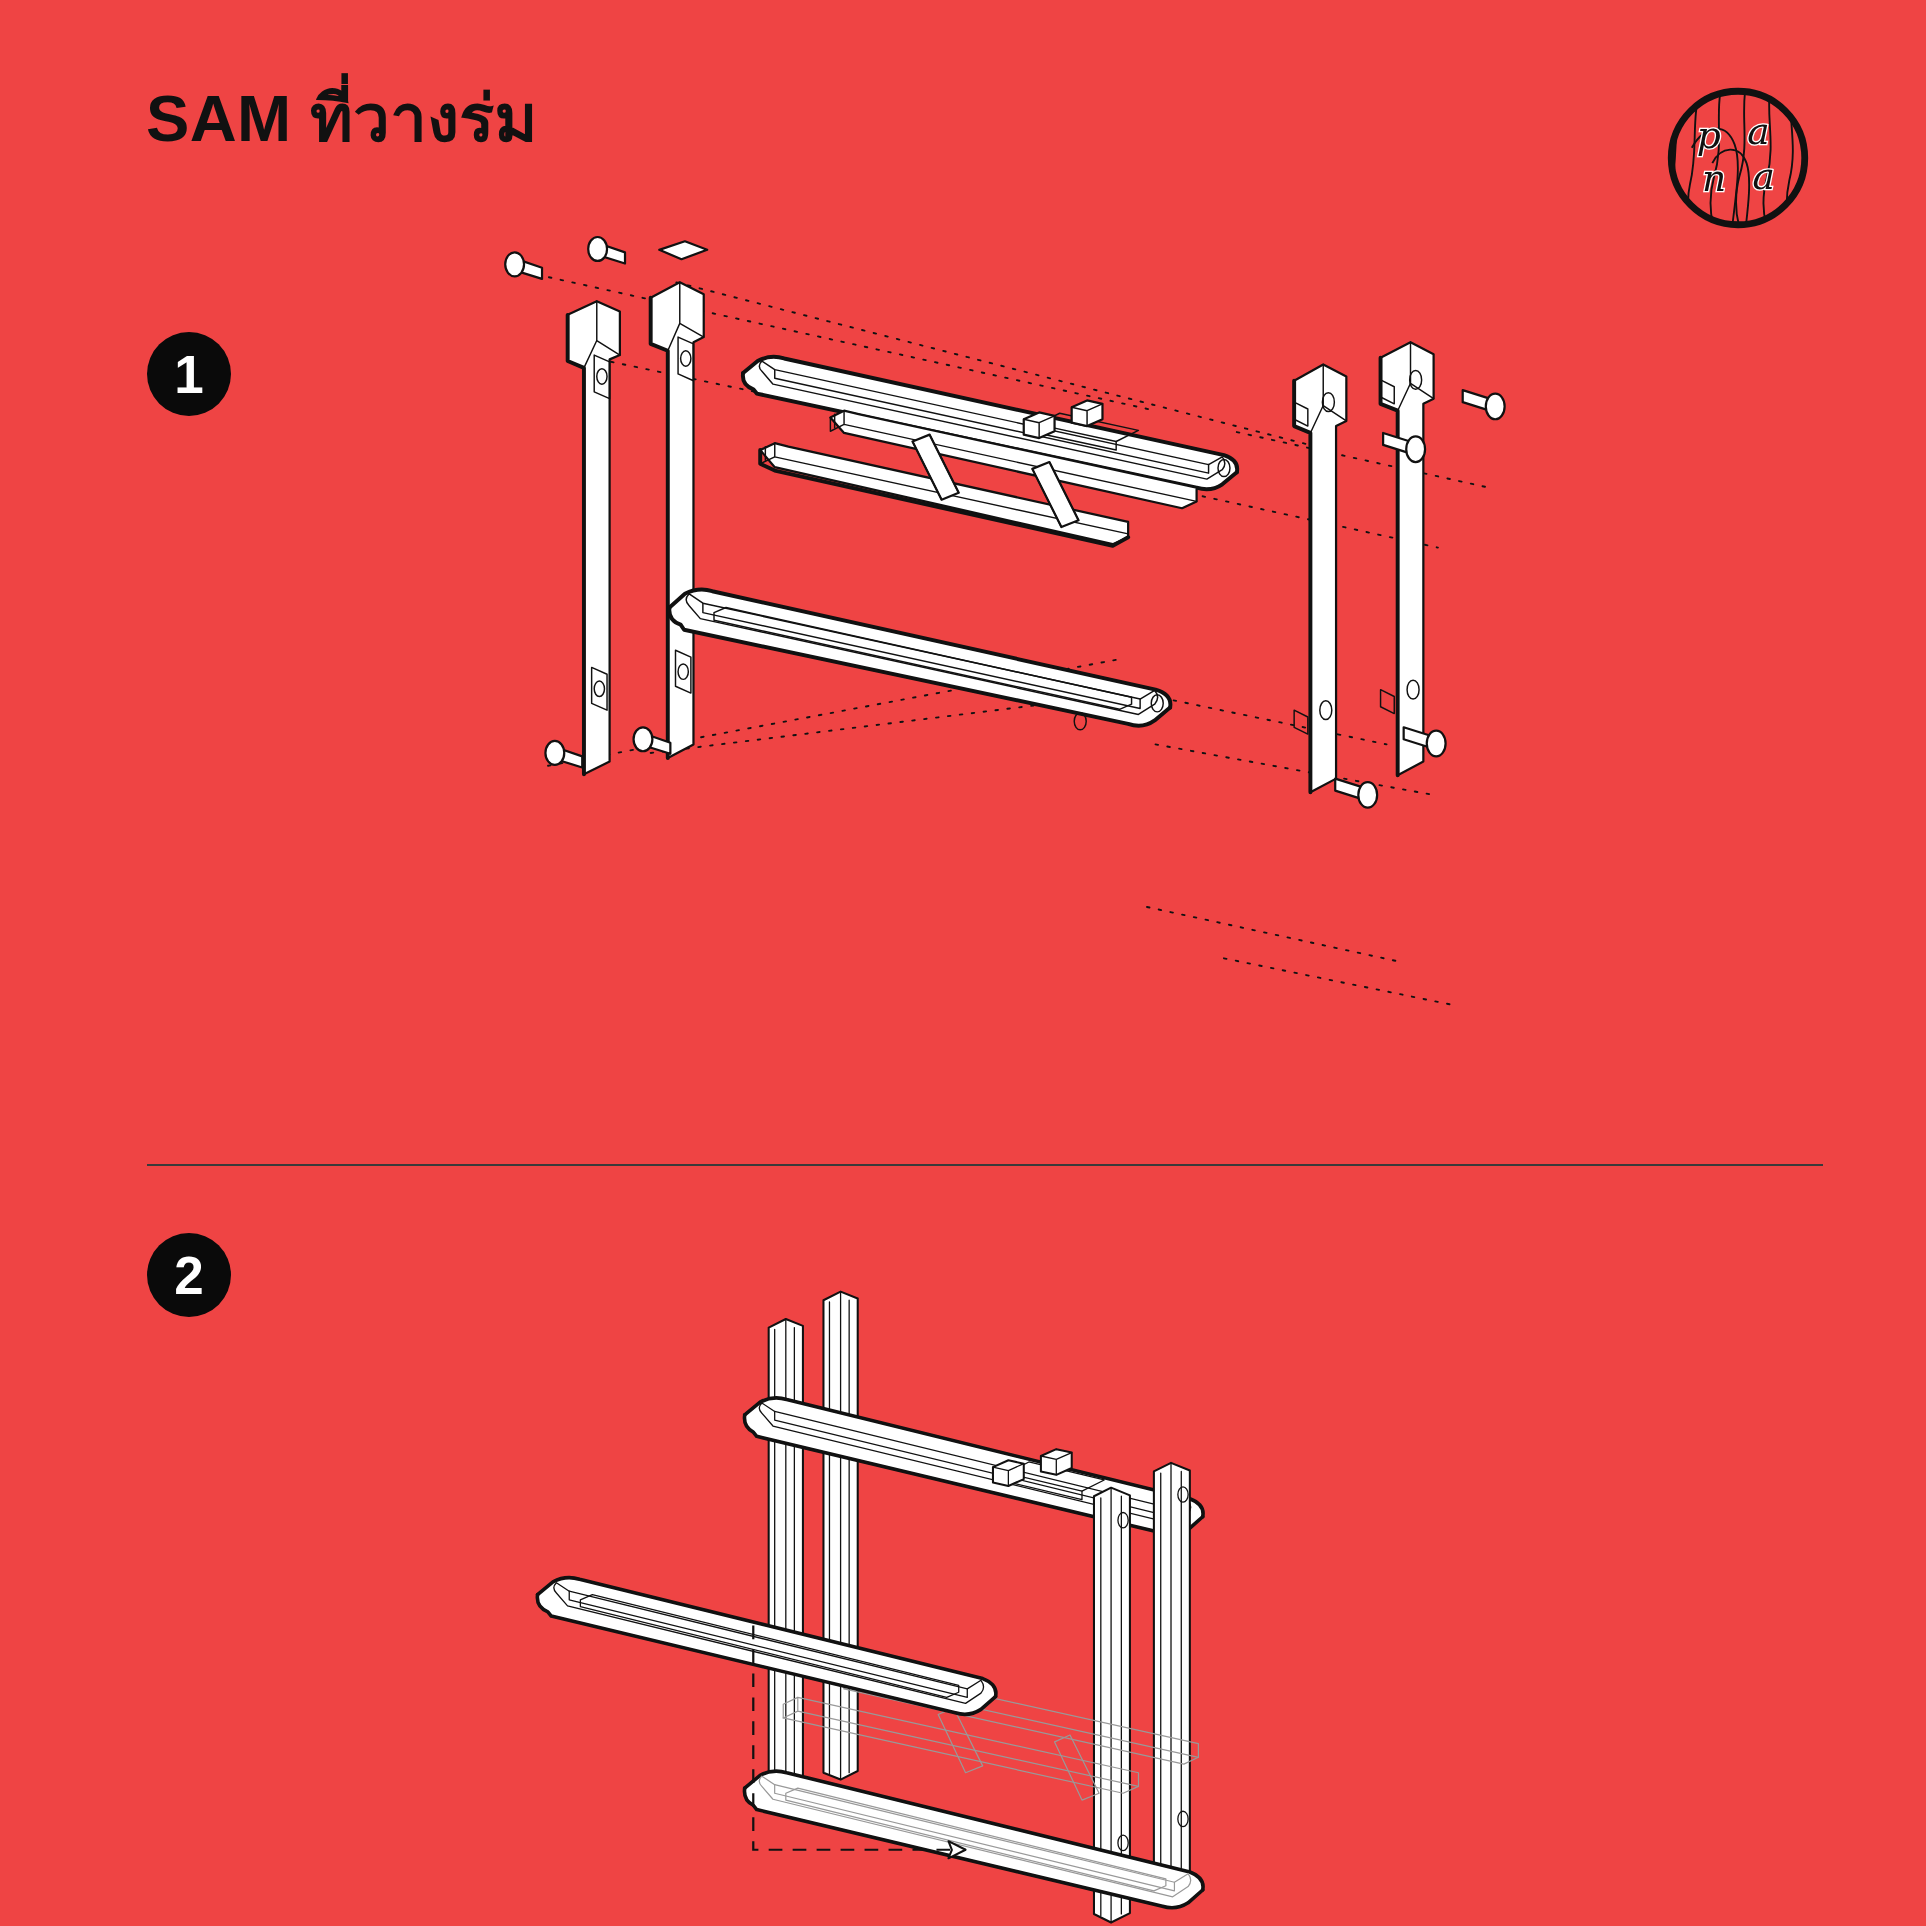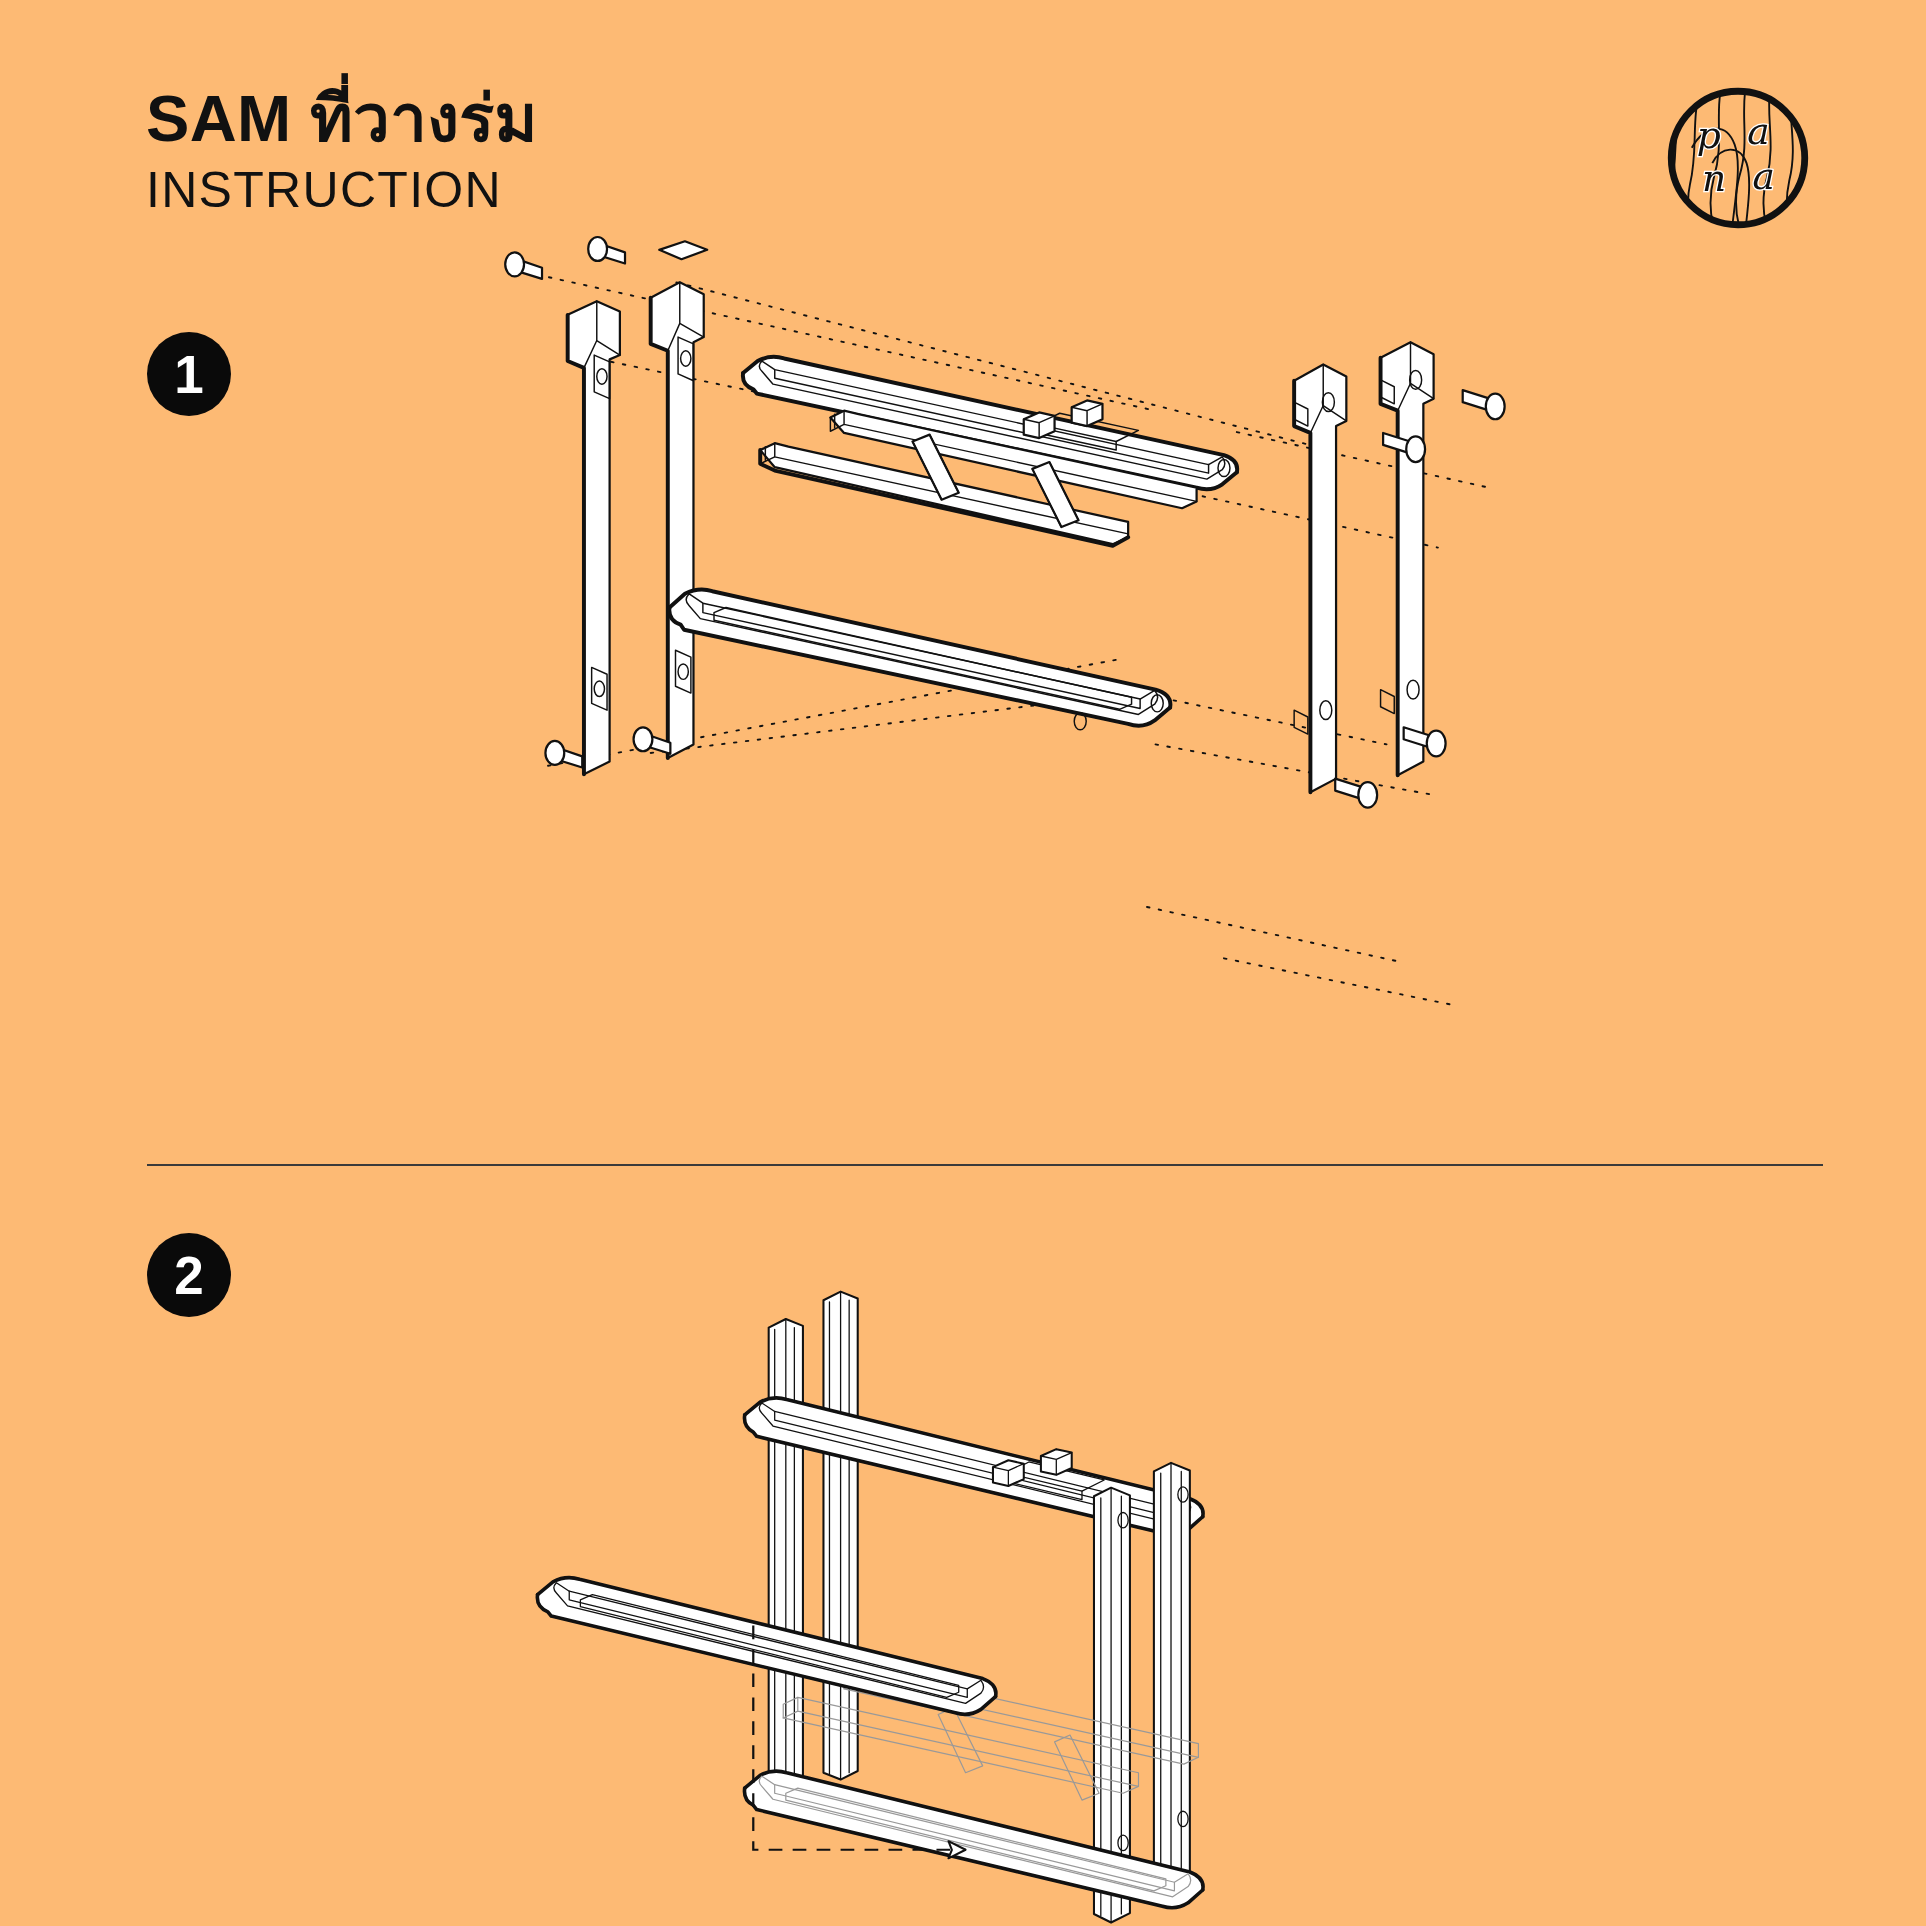"SAM ที่วางร่ม" .sheet { background: #fdba74 -> #ef4444 }
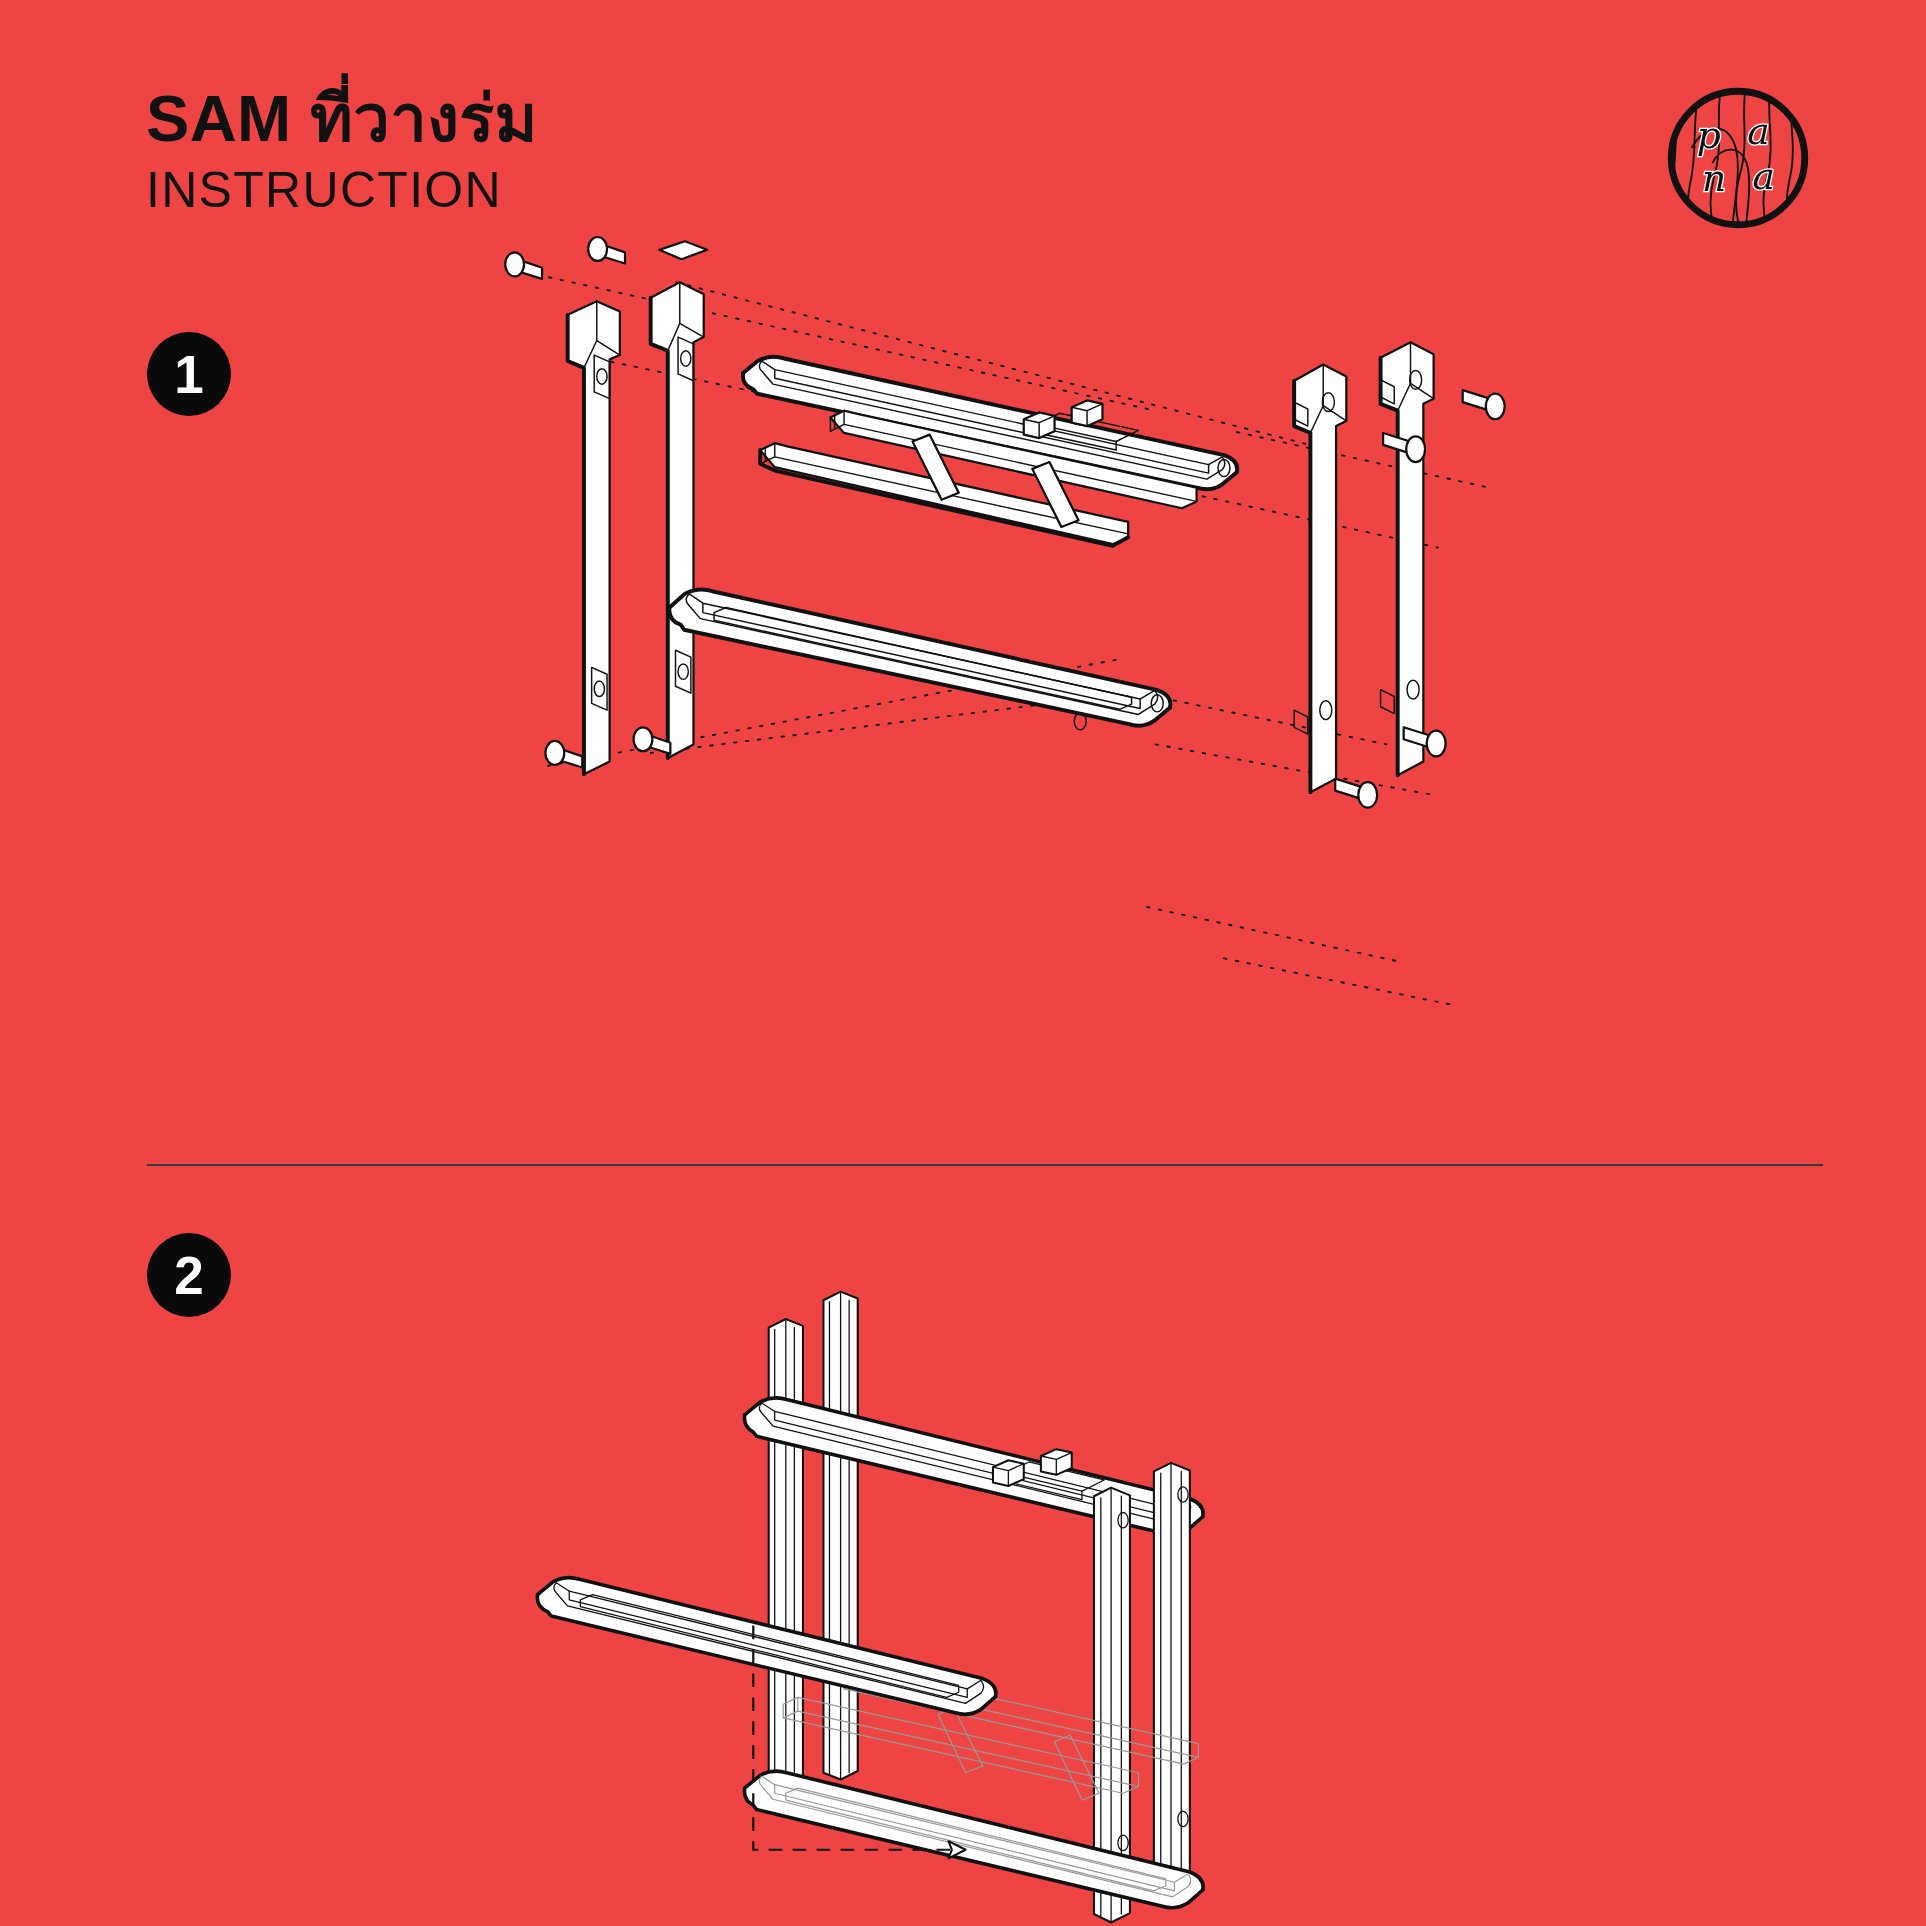"INSTRUCTION" div.subtitle-line { html: <div>INSTRUCTION</div> -> none }
